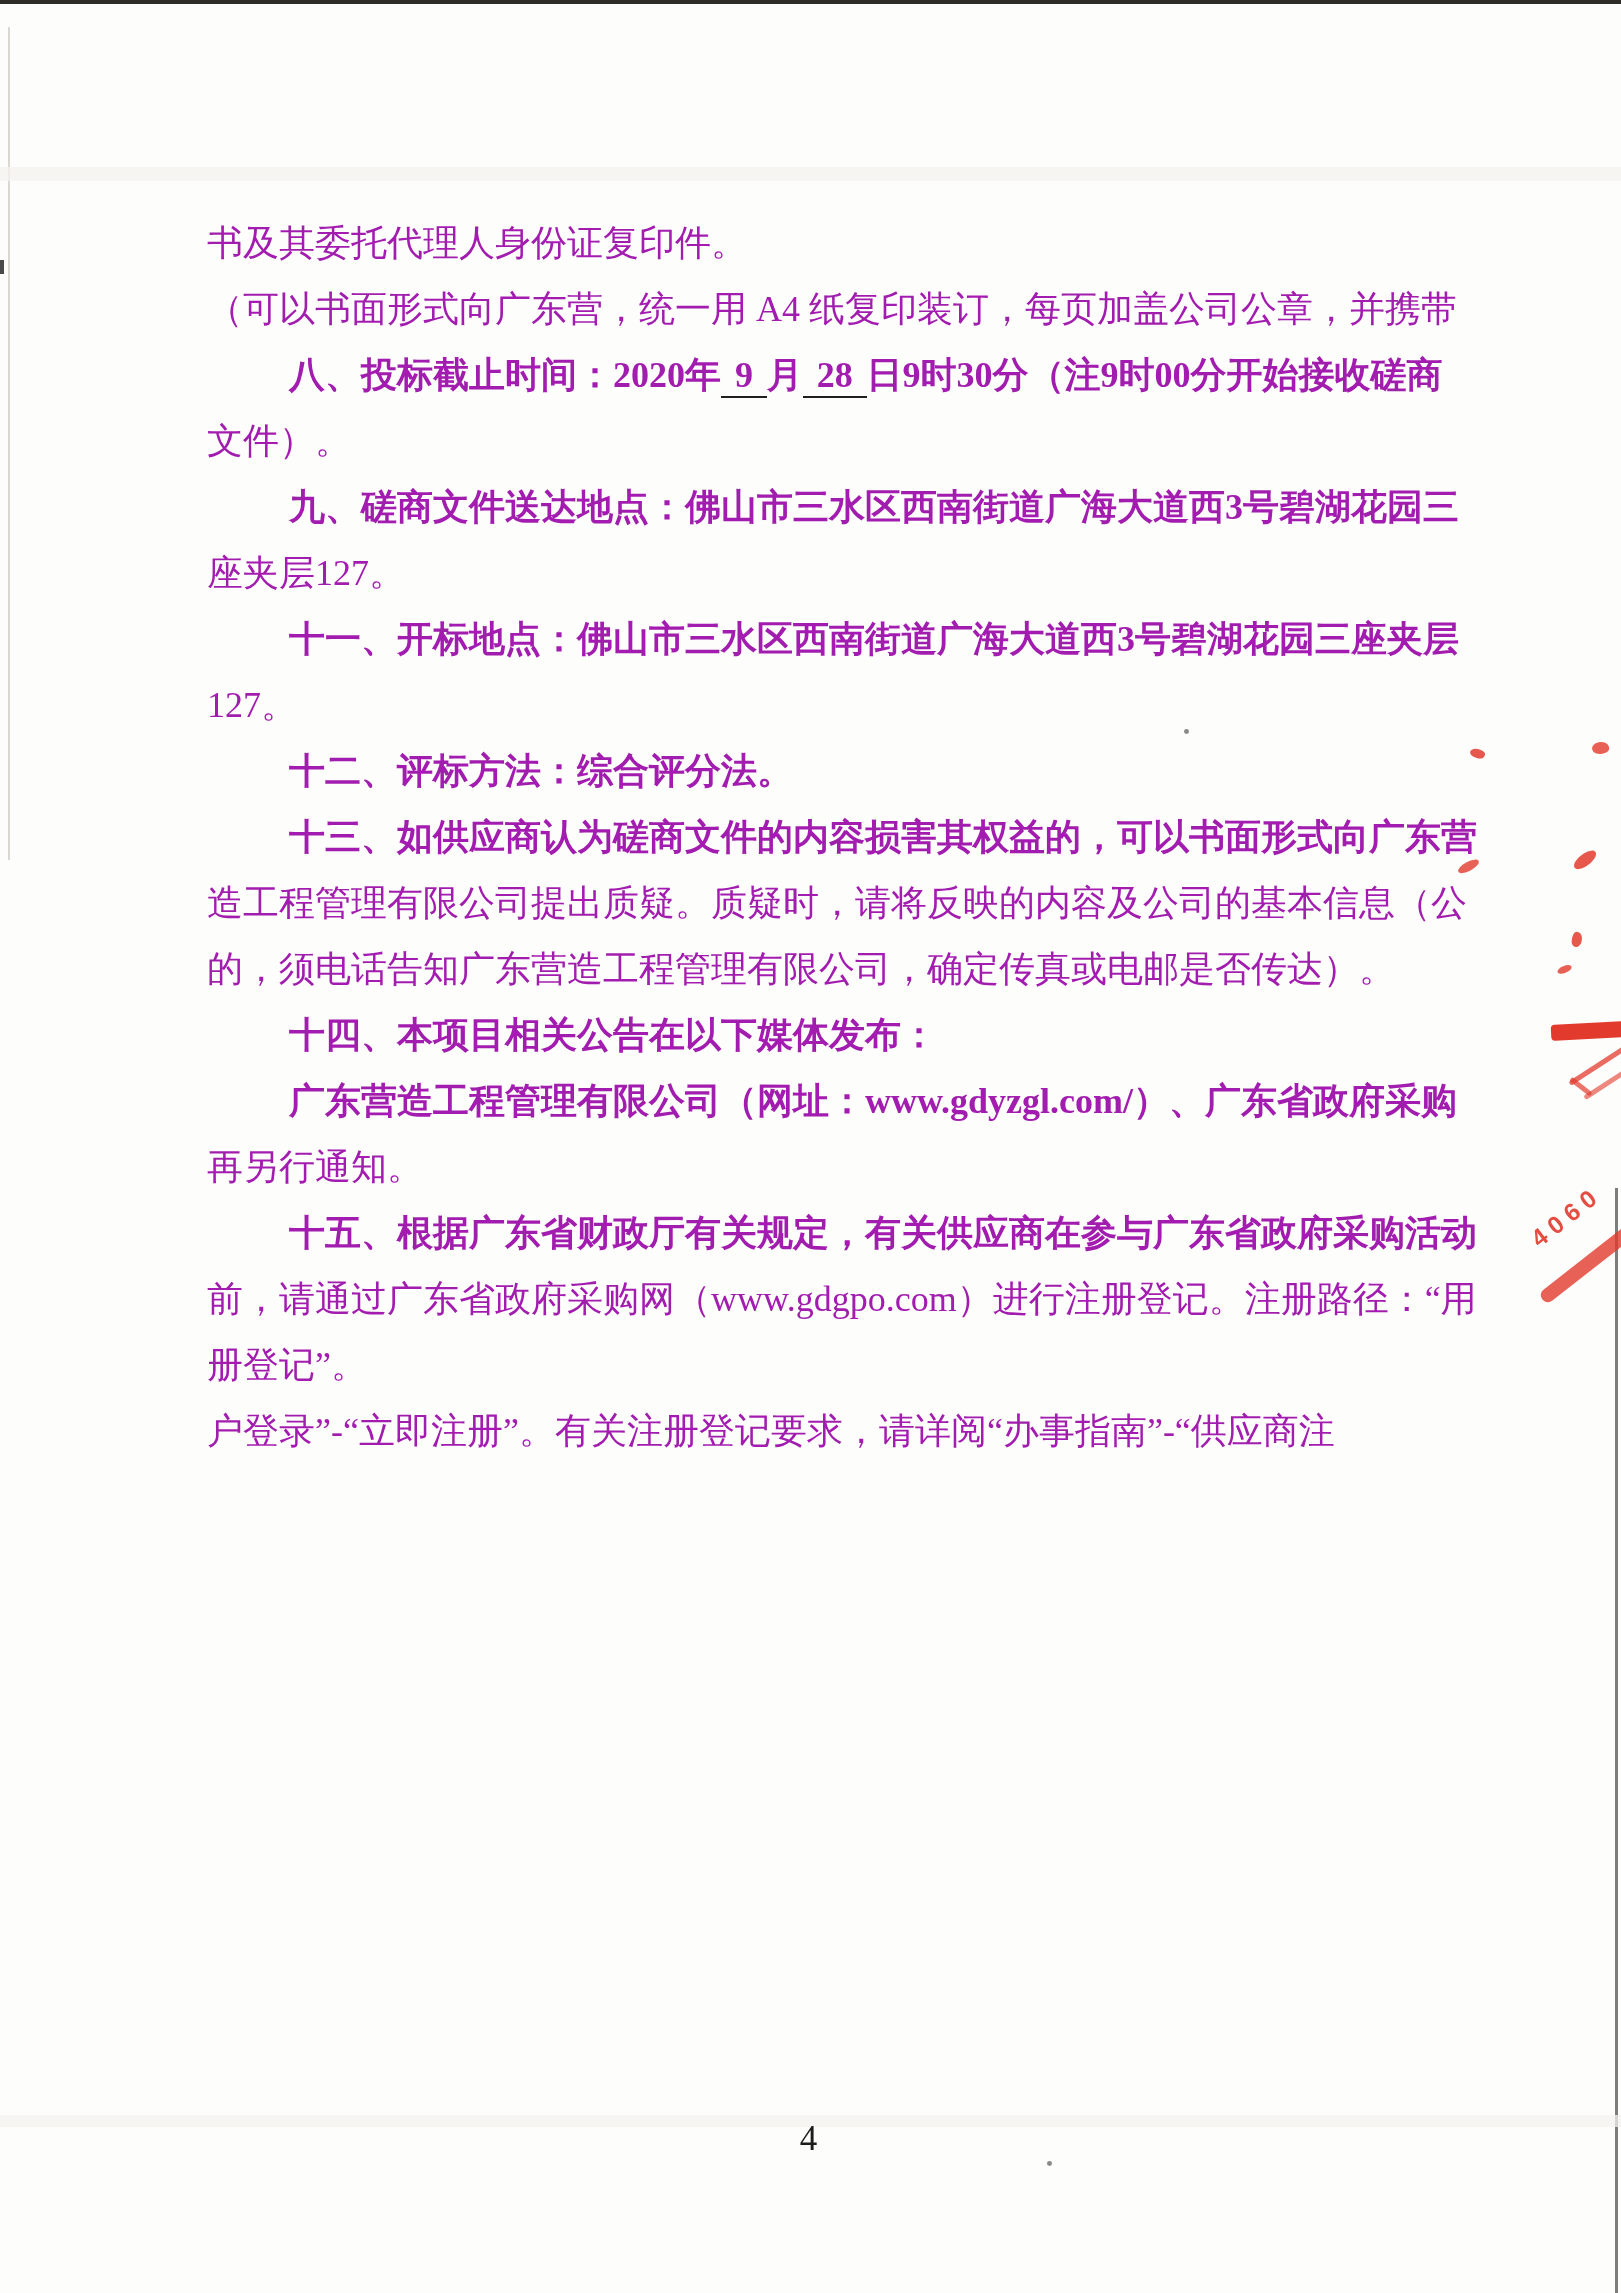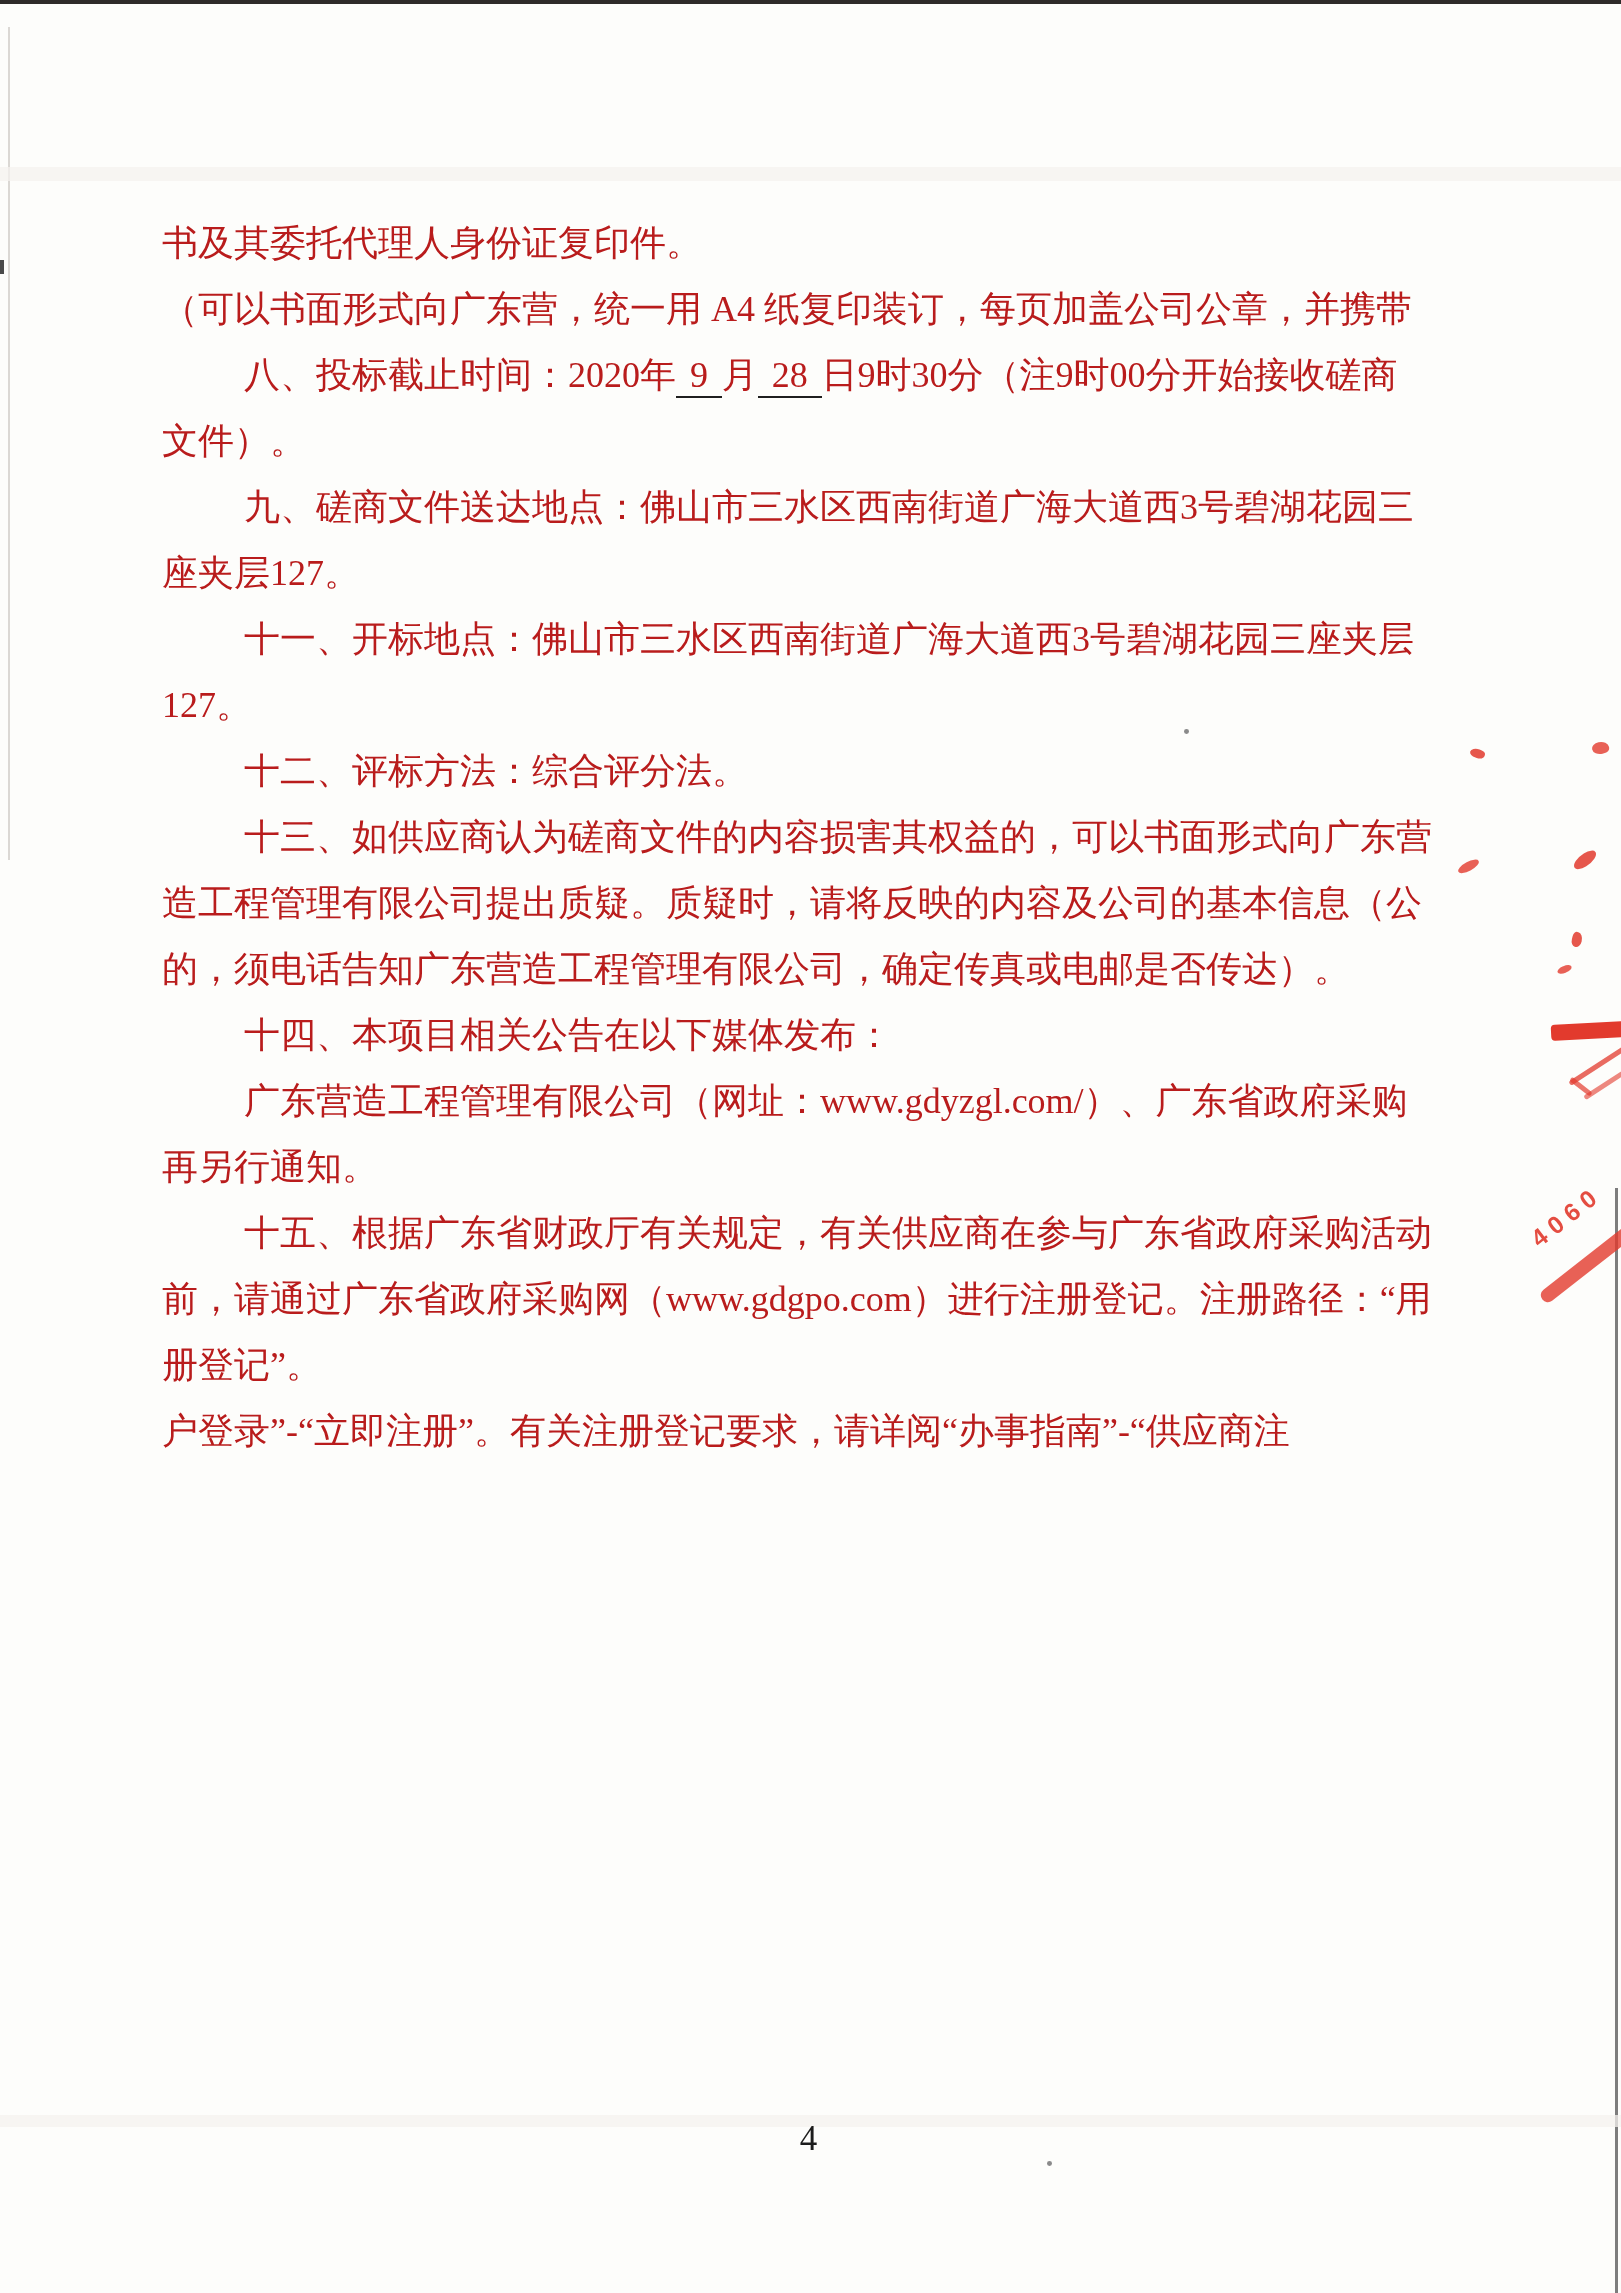"书及其委托代理人身份证复印件。" .line { color: #b91c1c -> #a21caf; margin-left: none -> 45px }
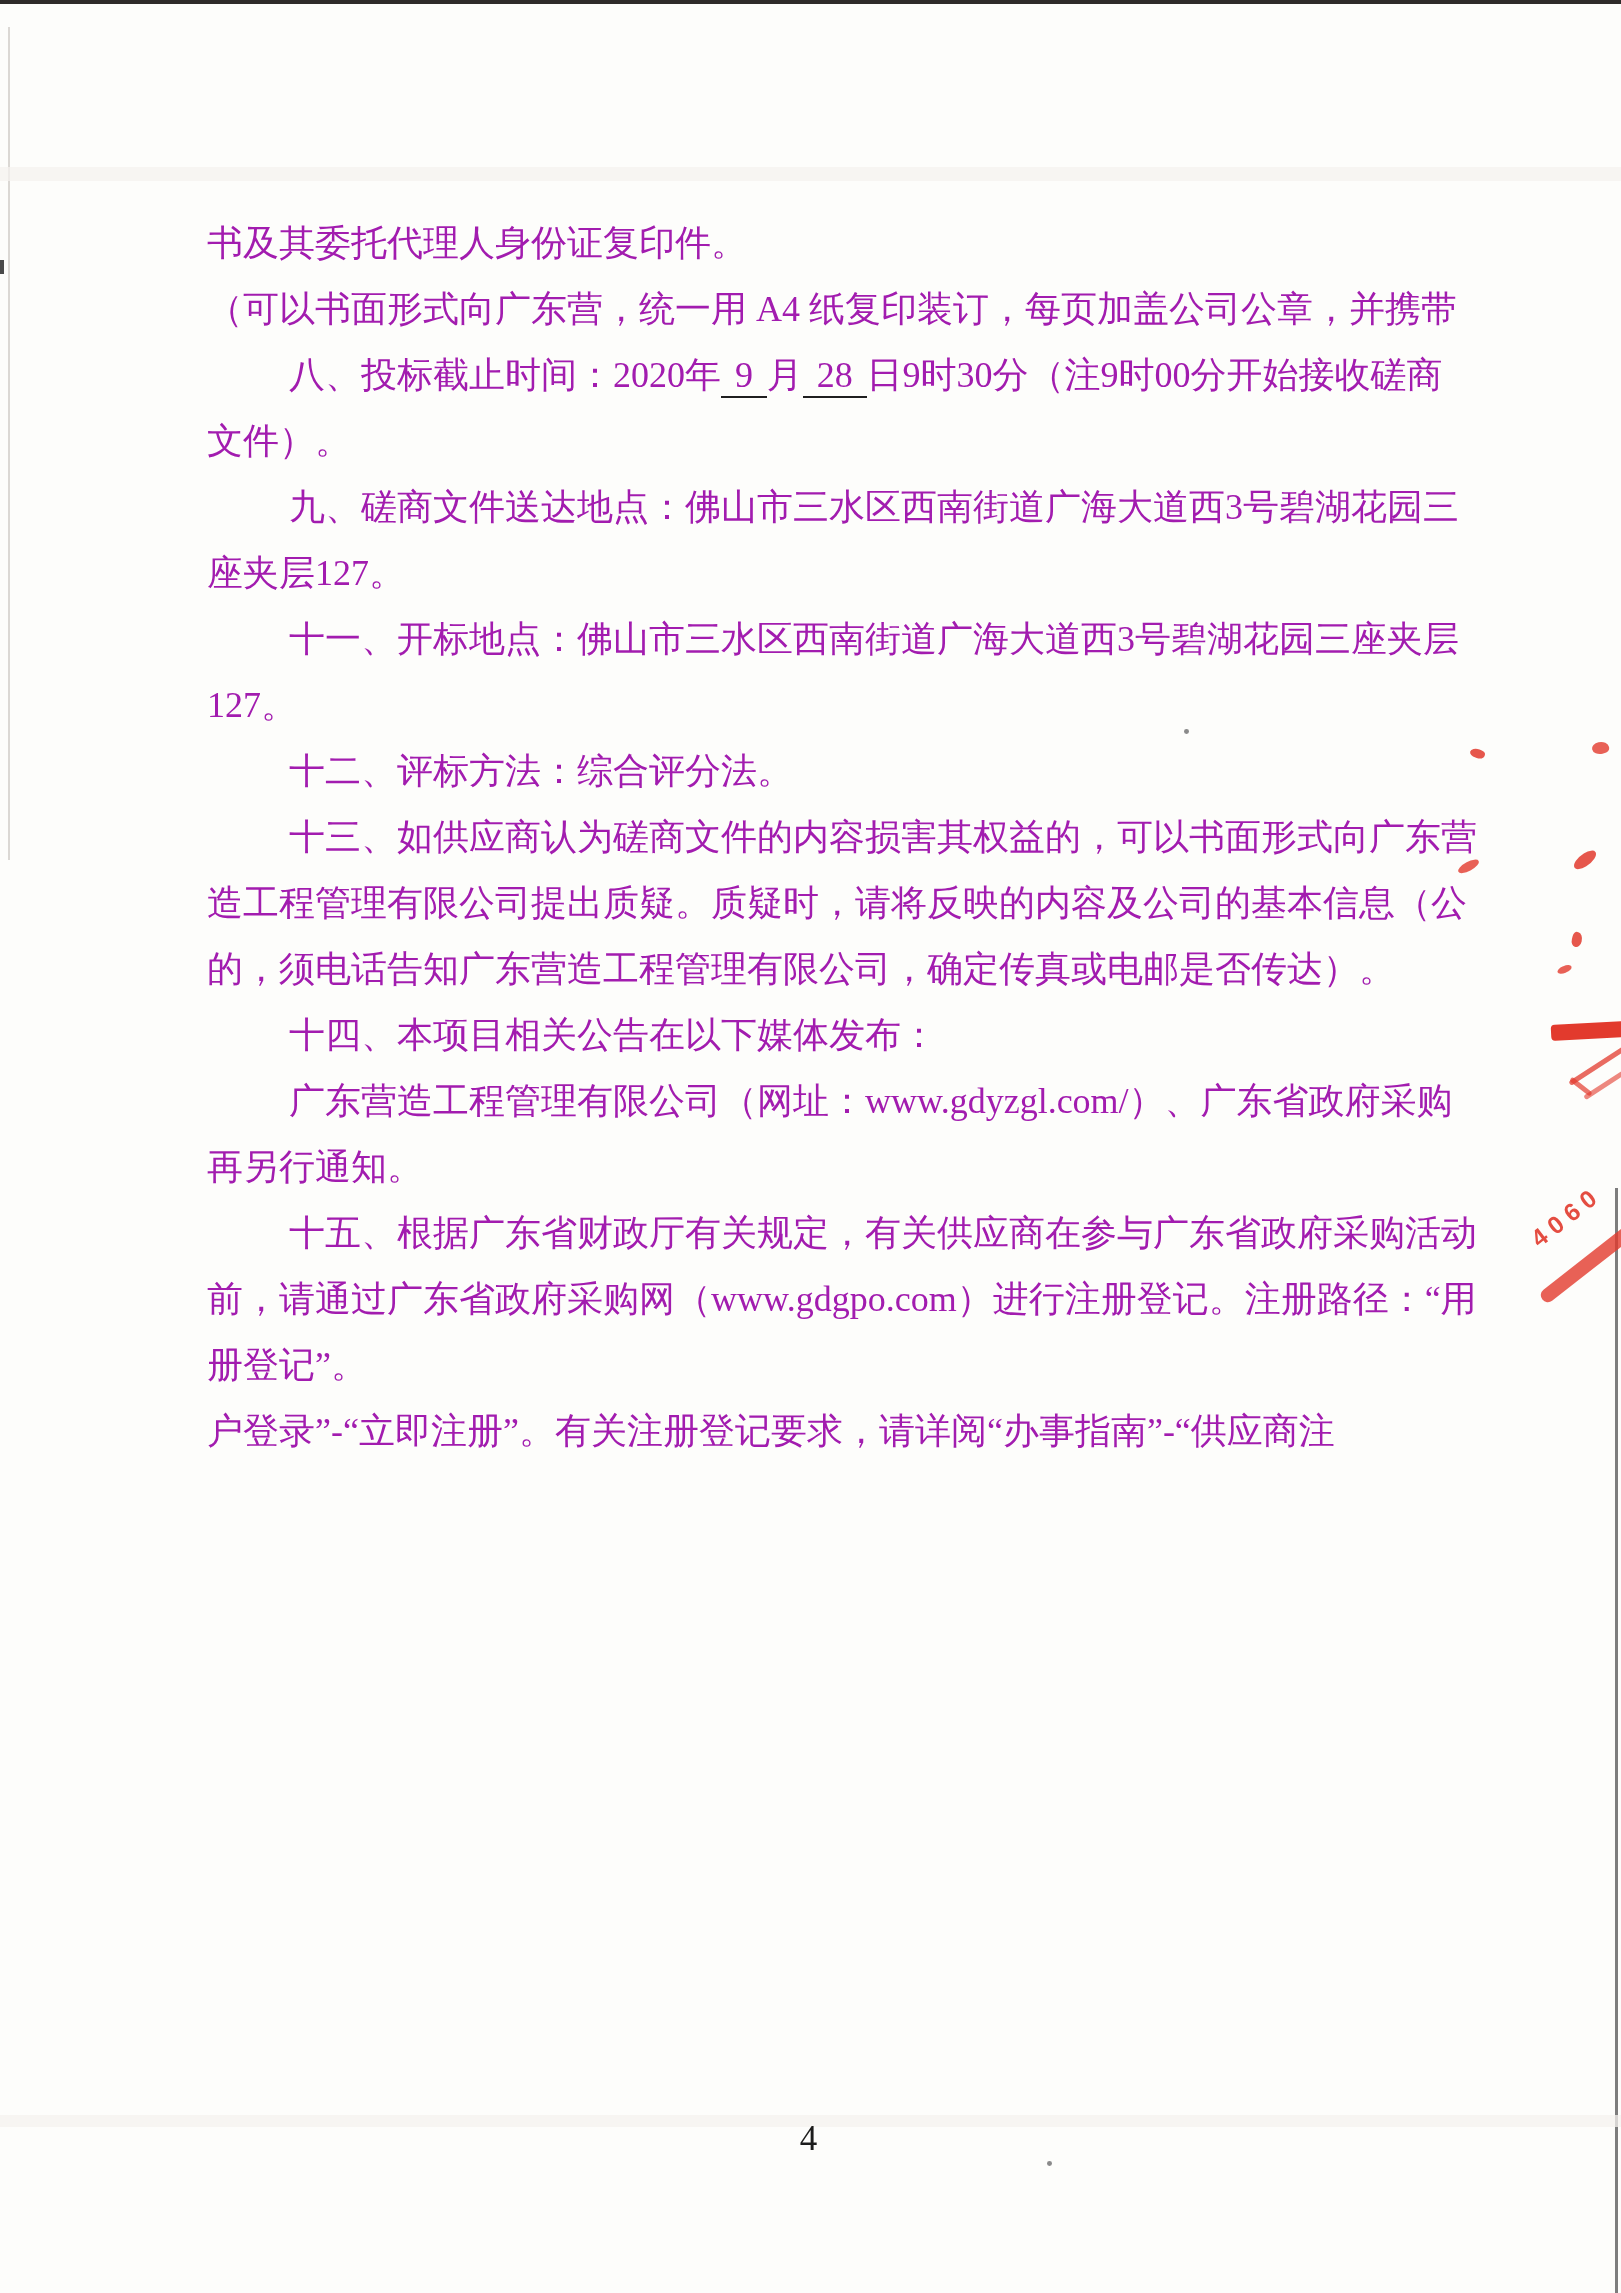"八、投标截止时间：2020年 9 月 28" .line.indent { font-weight: none -> bold }
